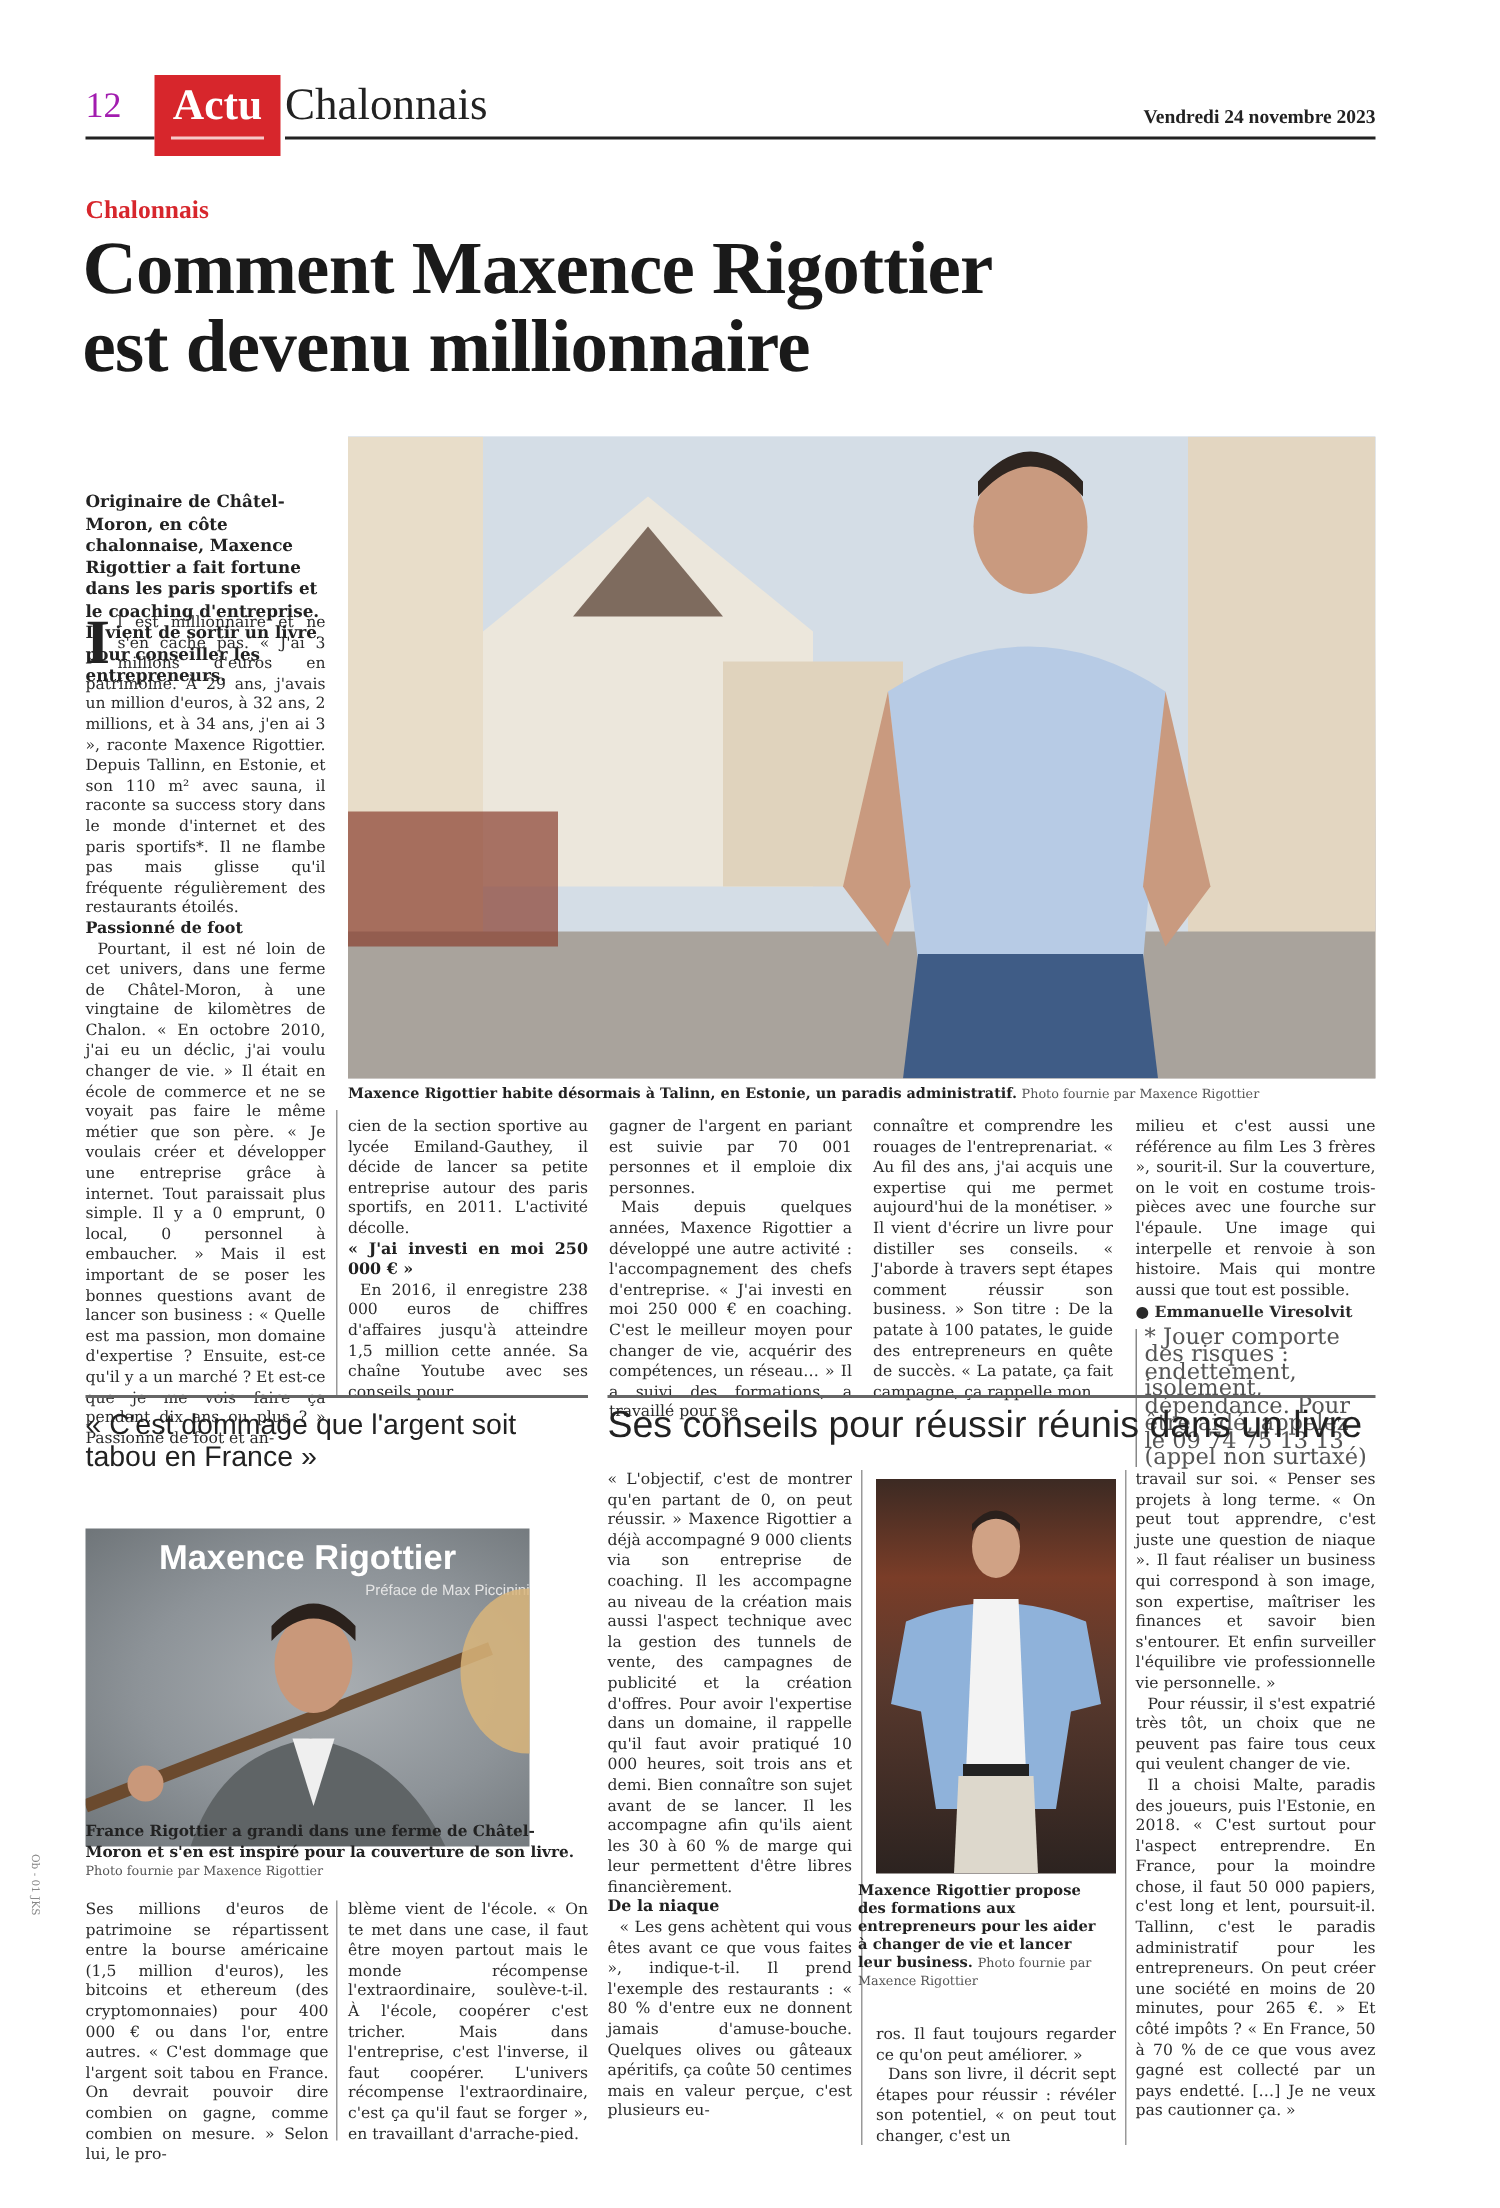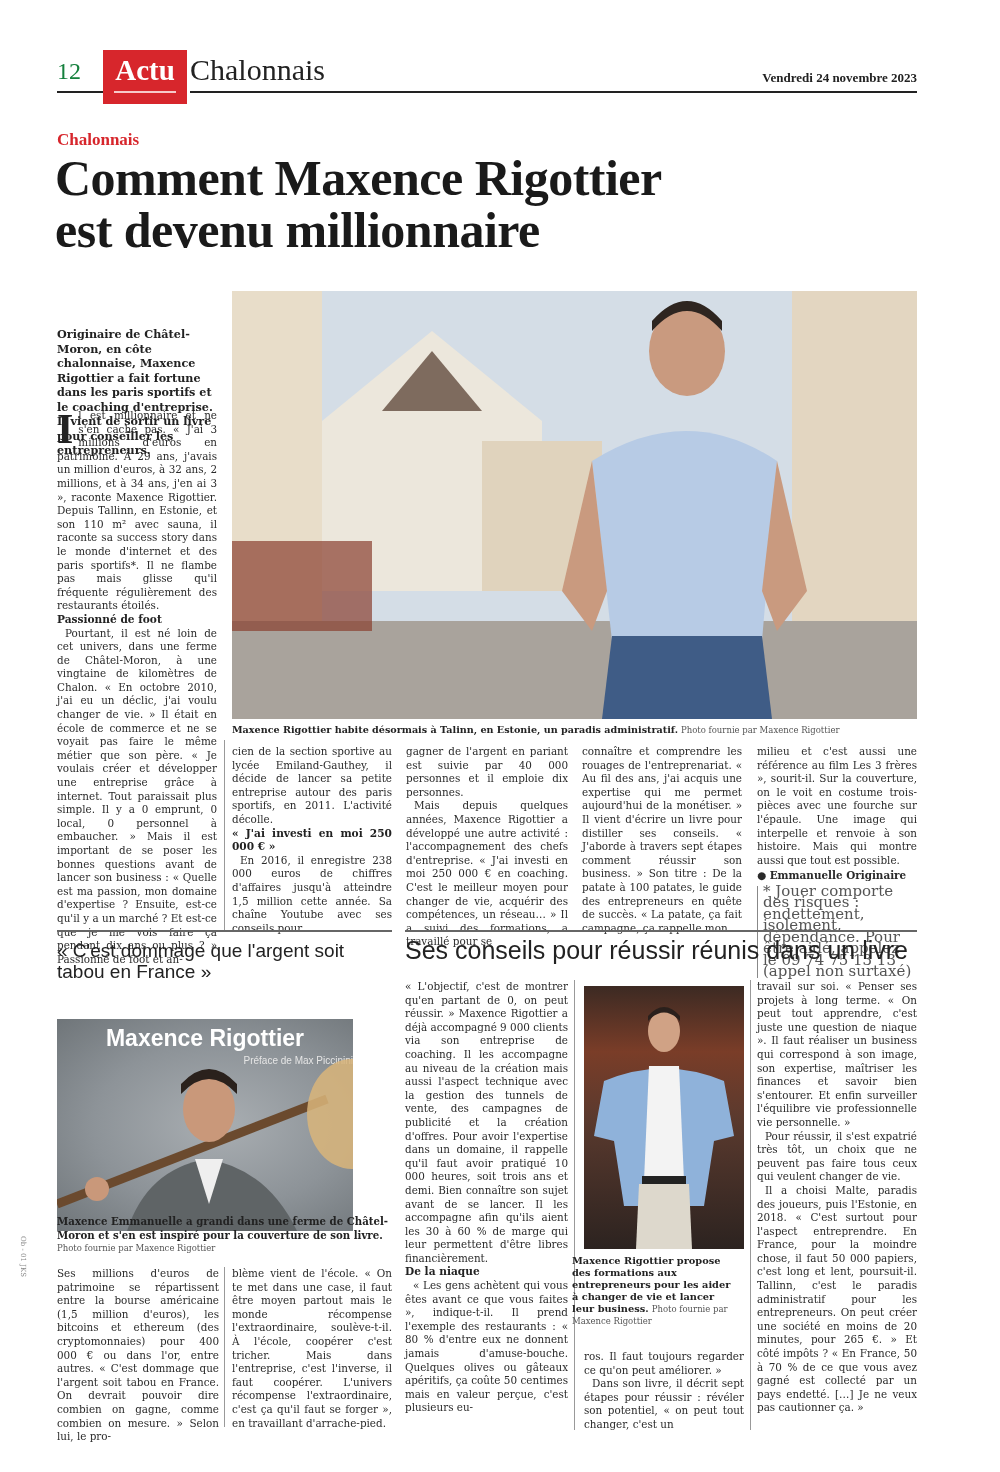"12" .page-num { color: #15803d -> #a21caf }
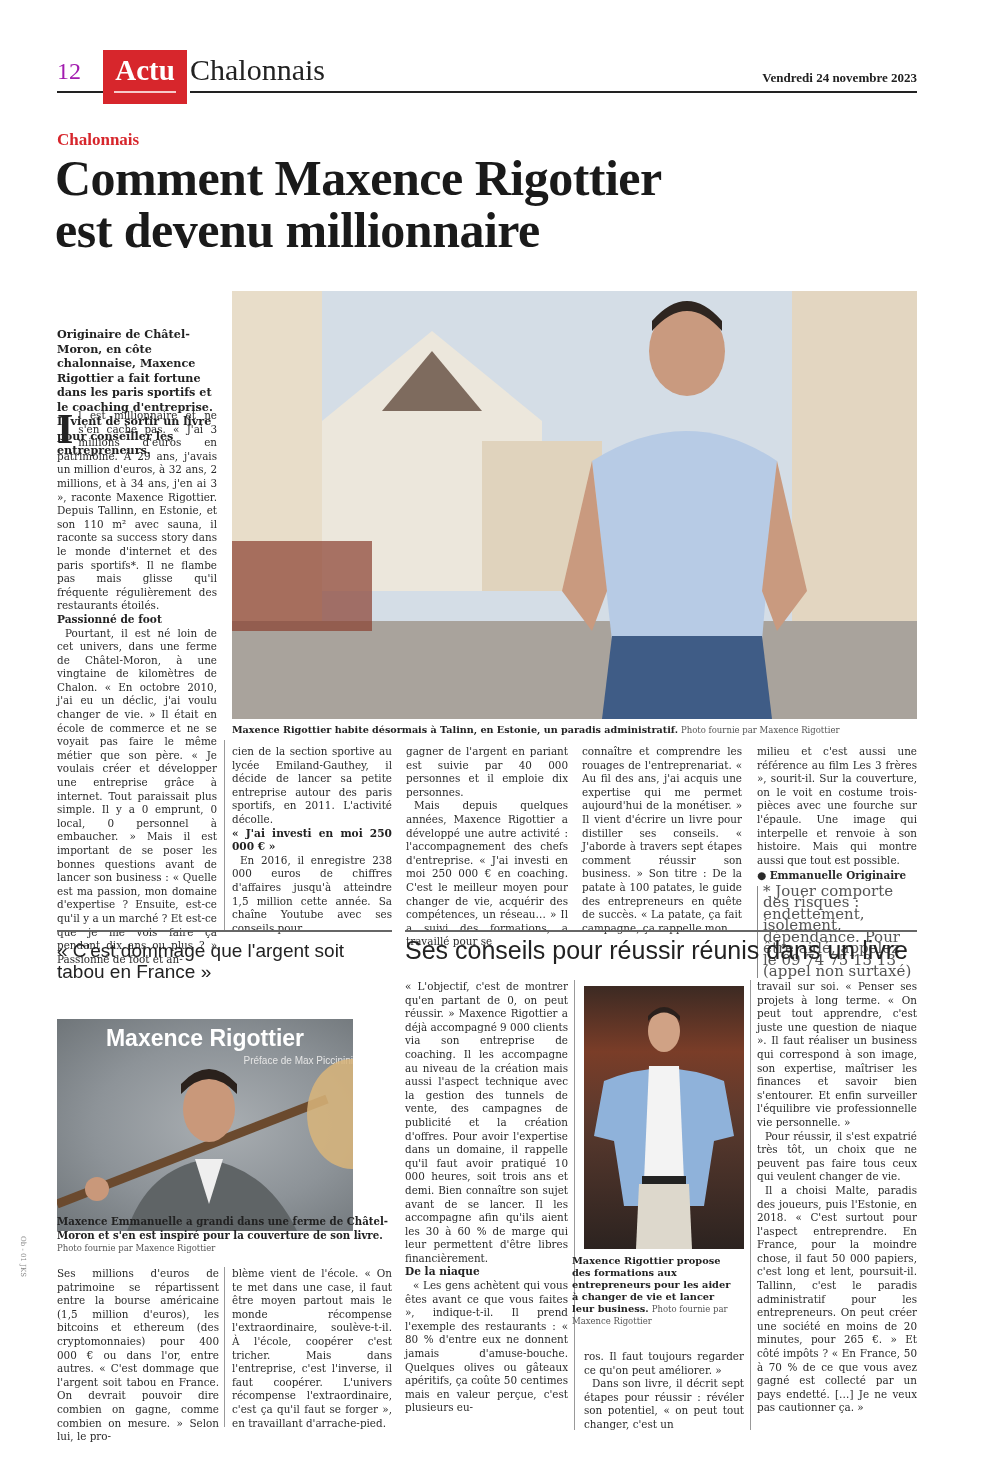"gagner de l'argent en pariant" p.noindent { text: 40 000 -> 70 001 }
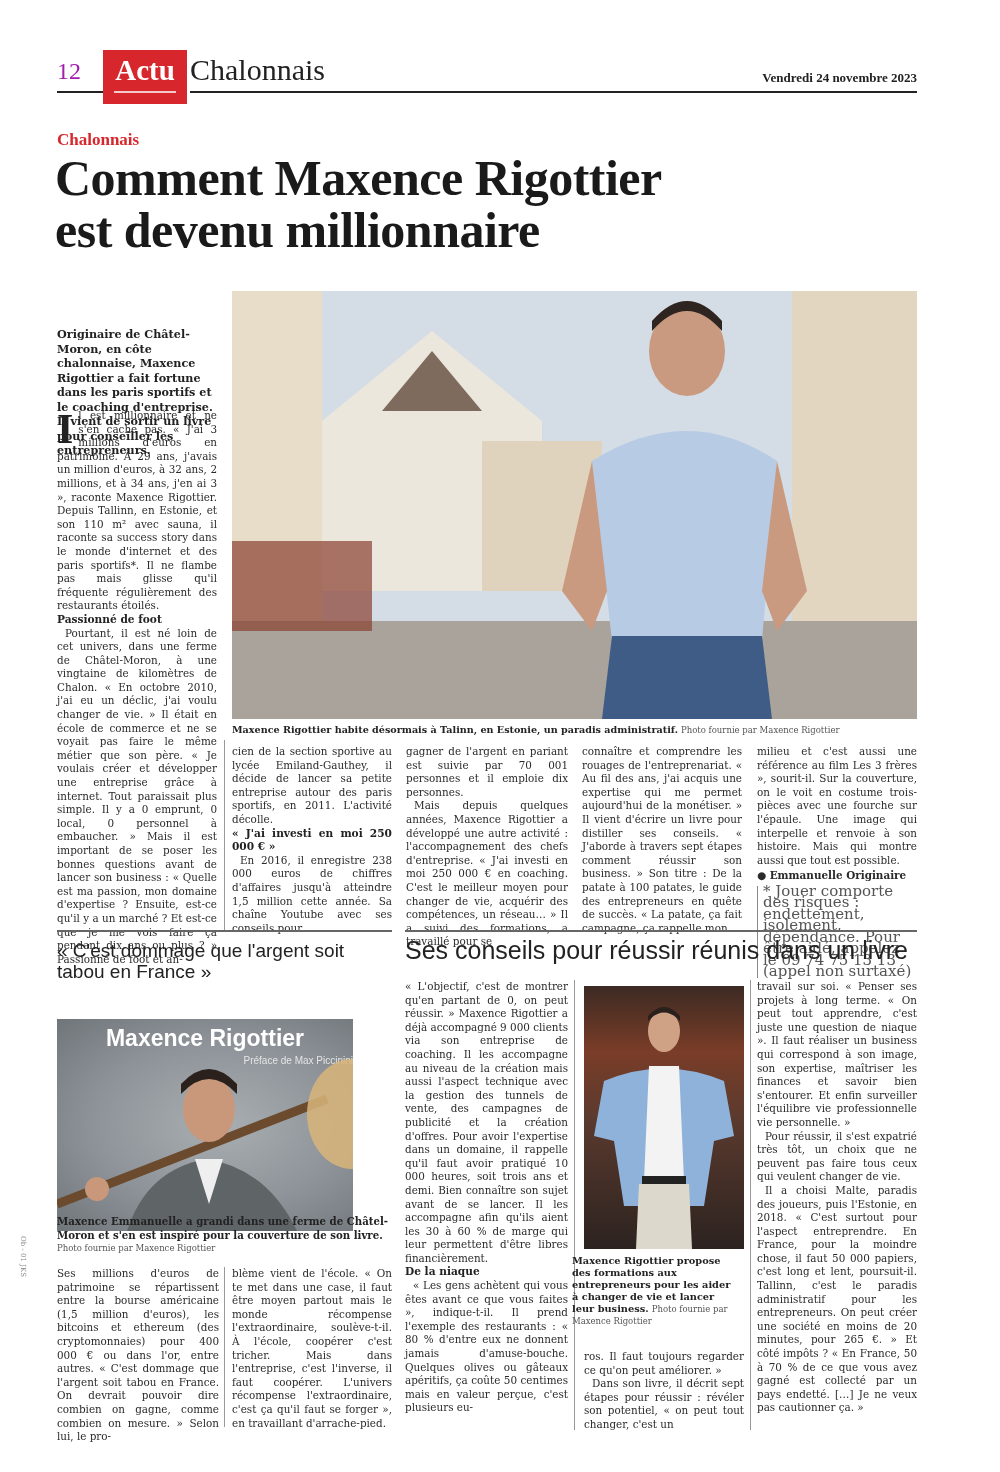"Emmanuelle Originaire" span { text: Originaire -> Viresolvit }
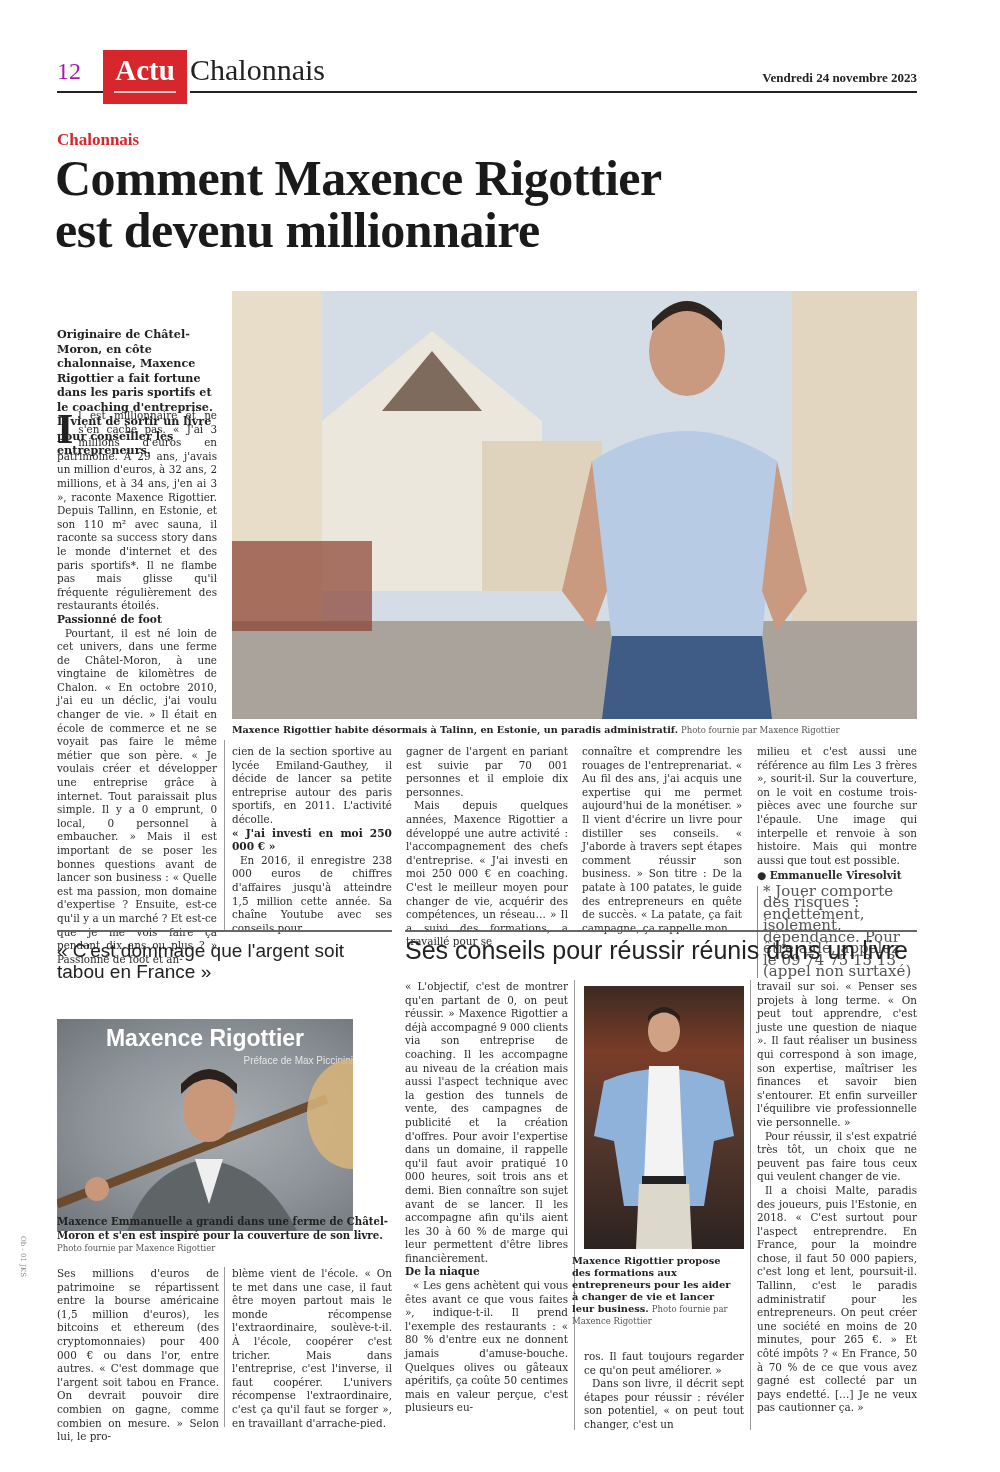"Maxence Emmanuelle a grandi dans" b { text: Maxence Emmanuelle -> France Rigottier }
